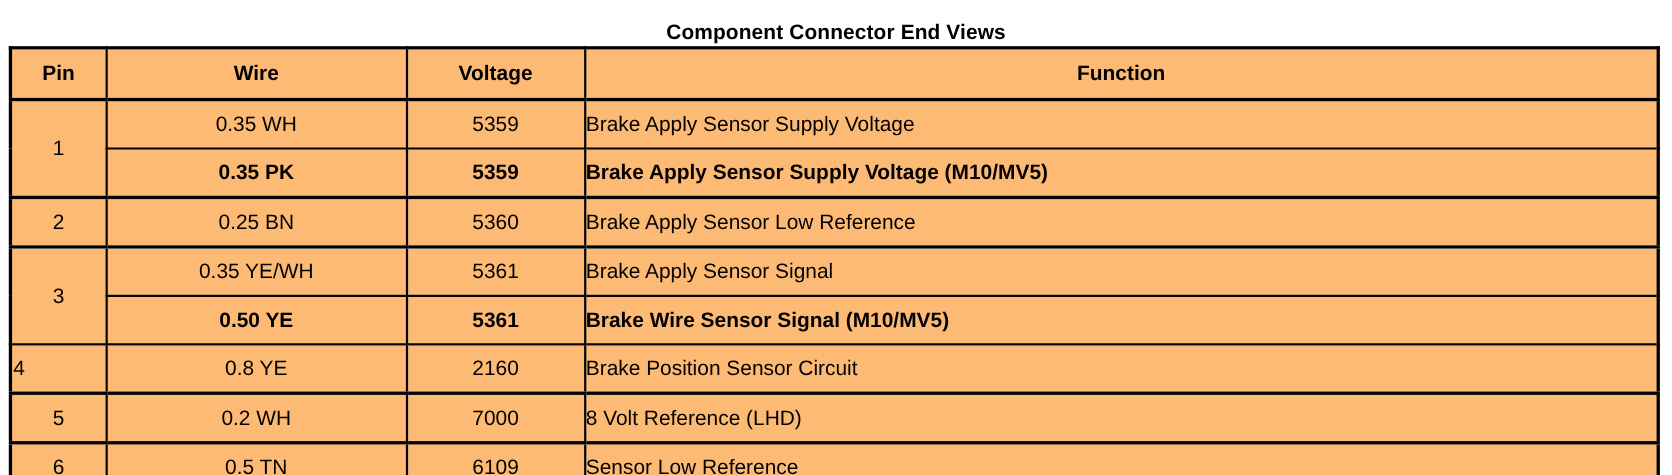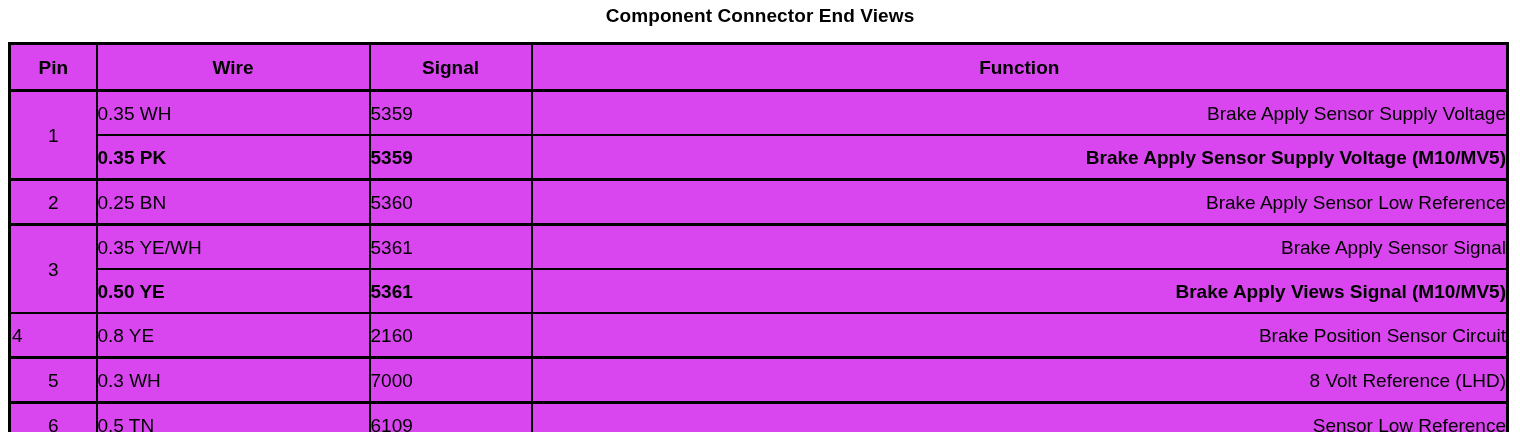"Component Connector End Views" .doc-title { padding-top: 6px -> 20px }
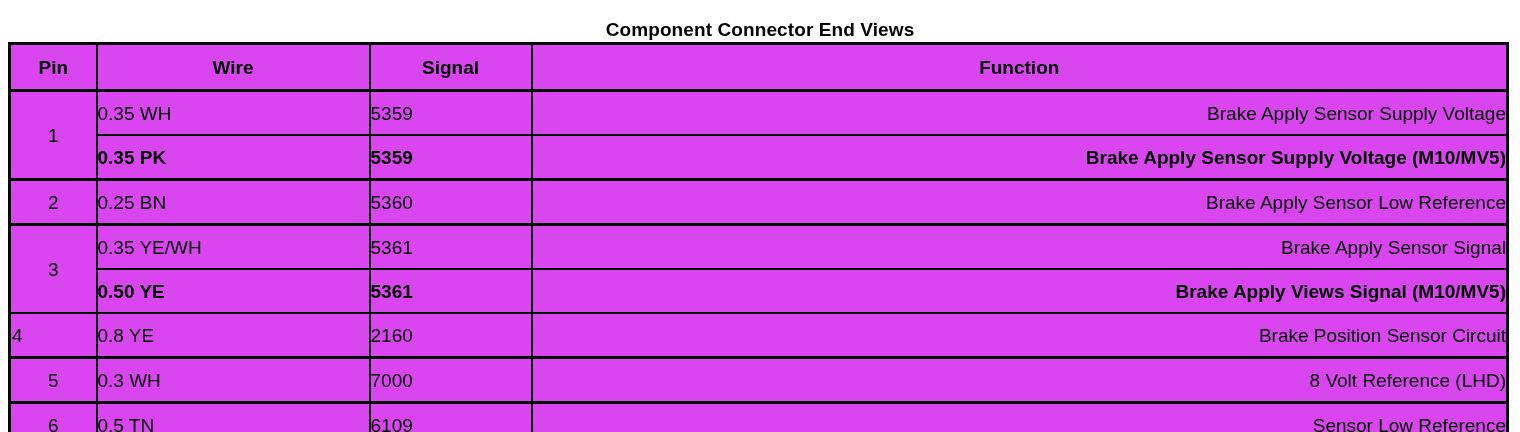"Pin" table.pinout th, table.pinout td { background: #d946ef -> #fdba74 }
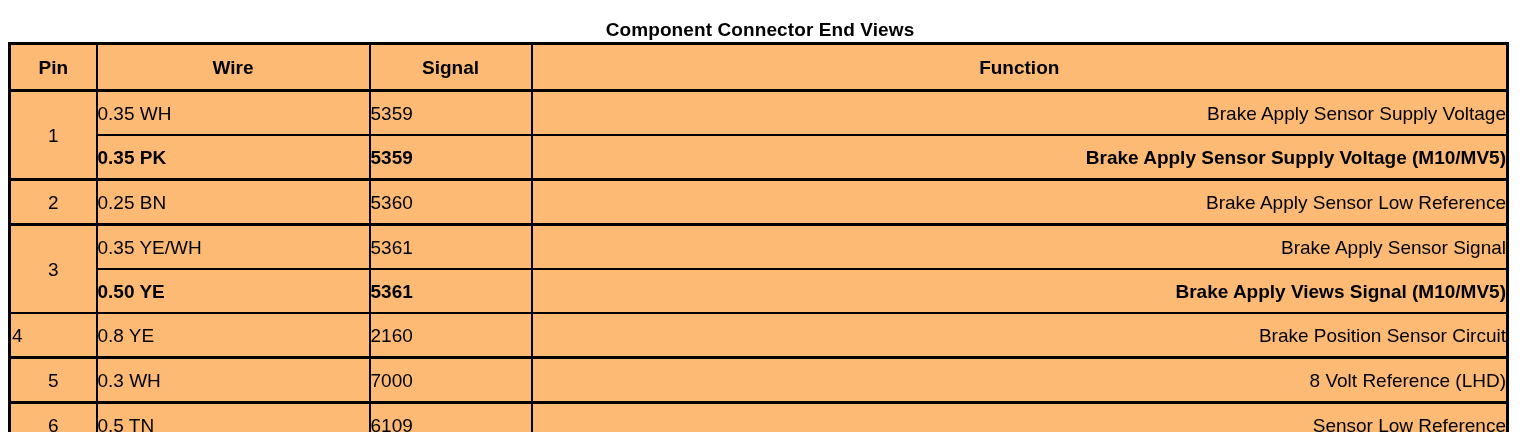"Signal" th { text: Signal -> Voltage }
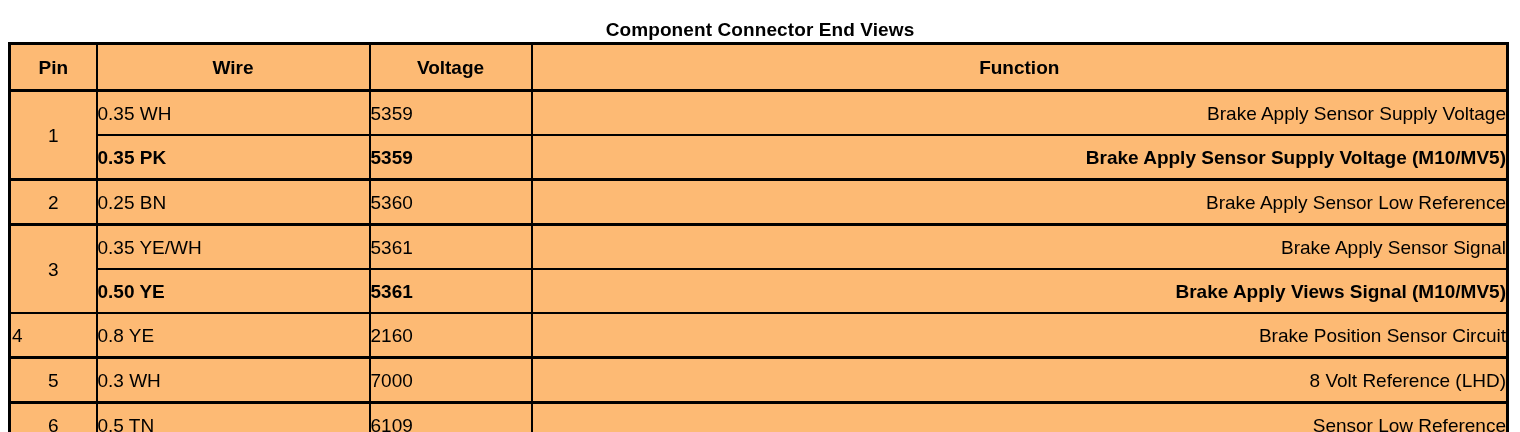"0.35 WH" td.cell-wire { text-align: left -> center }
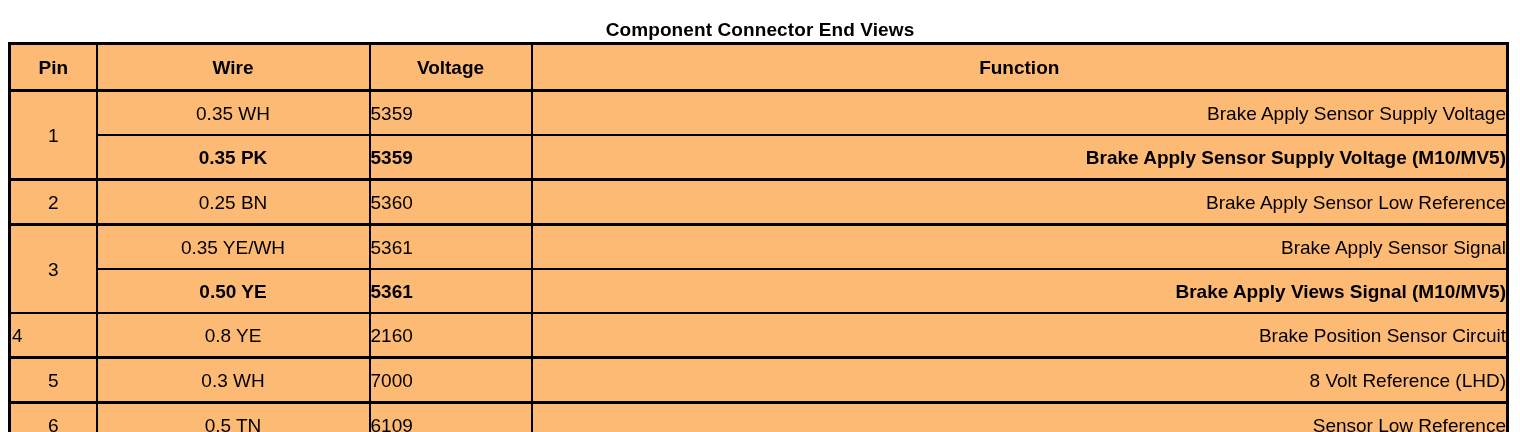"5359" td.cell-circuit { text-align: left -> center }
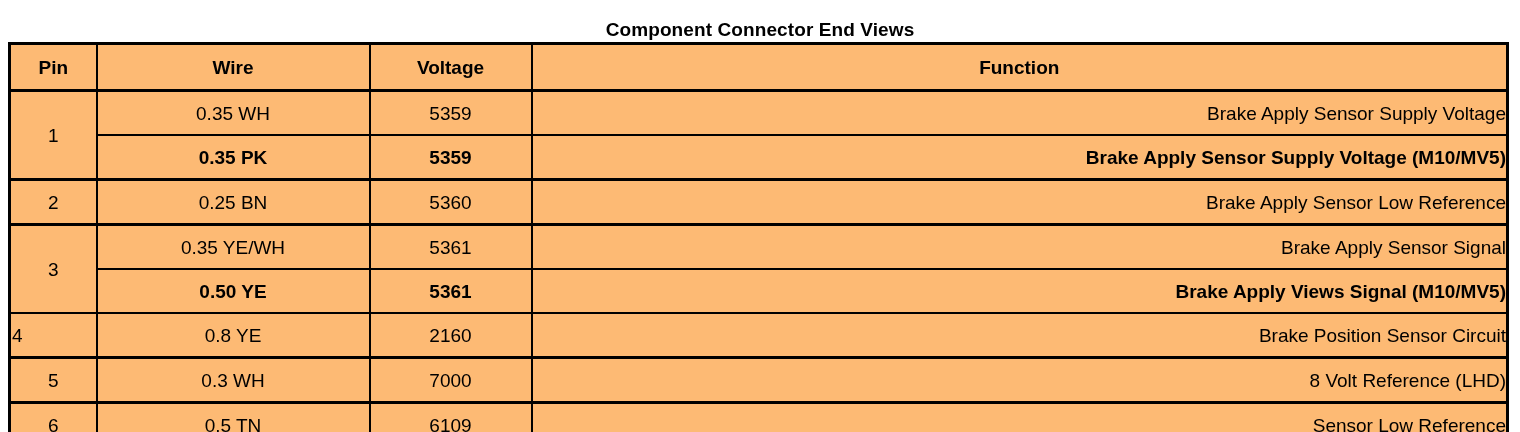"Brake Apply Sensor Supply Voltage" td.cell-function { text-align: right -> left }
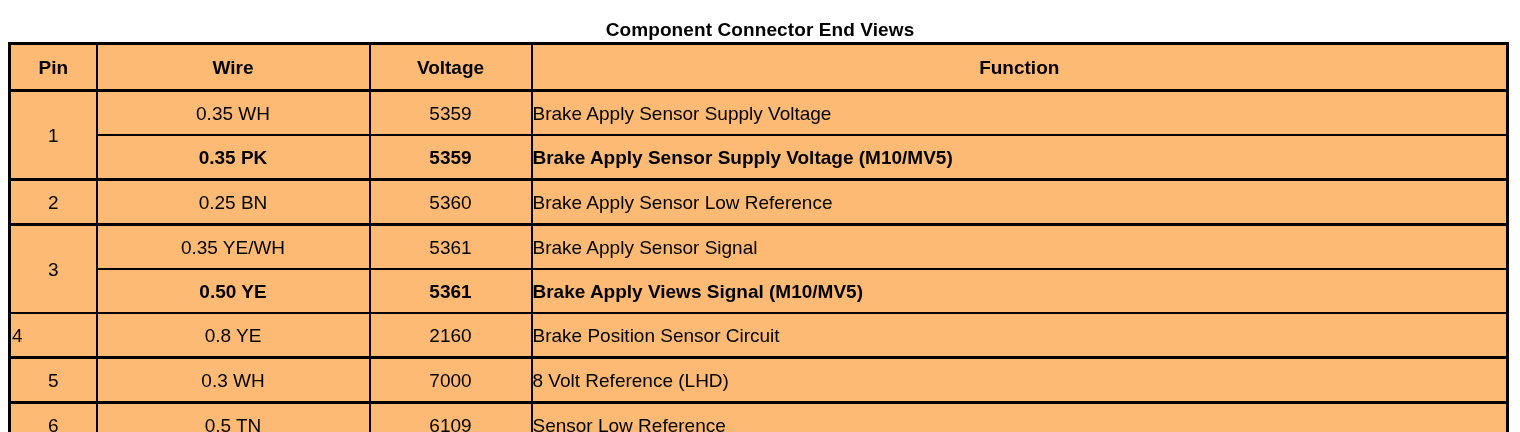"Brake Apply Views Signal (M10/MV5)" td.cell-function { text: Apply Views -> Wire Sensor }
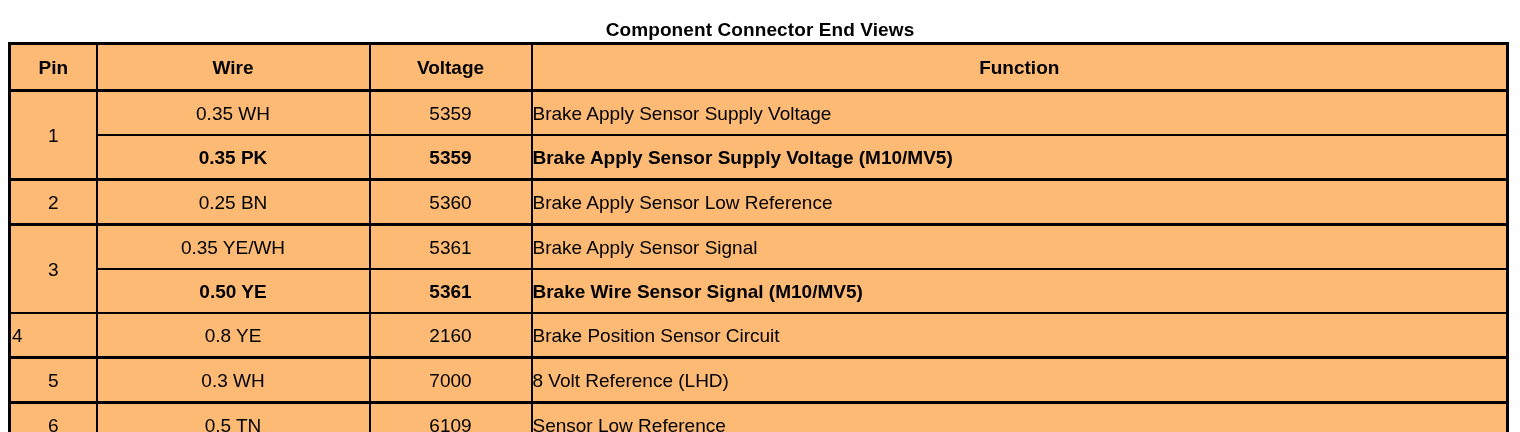"0.3 WH" td.cell-wire { text: 0.3 -> 0.2 }
